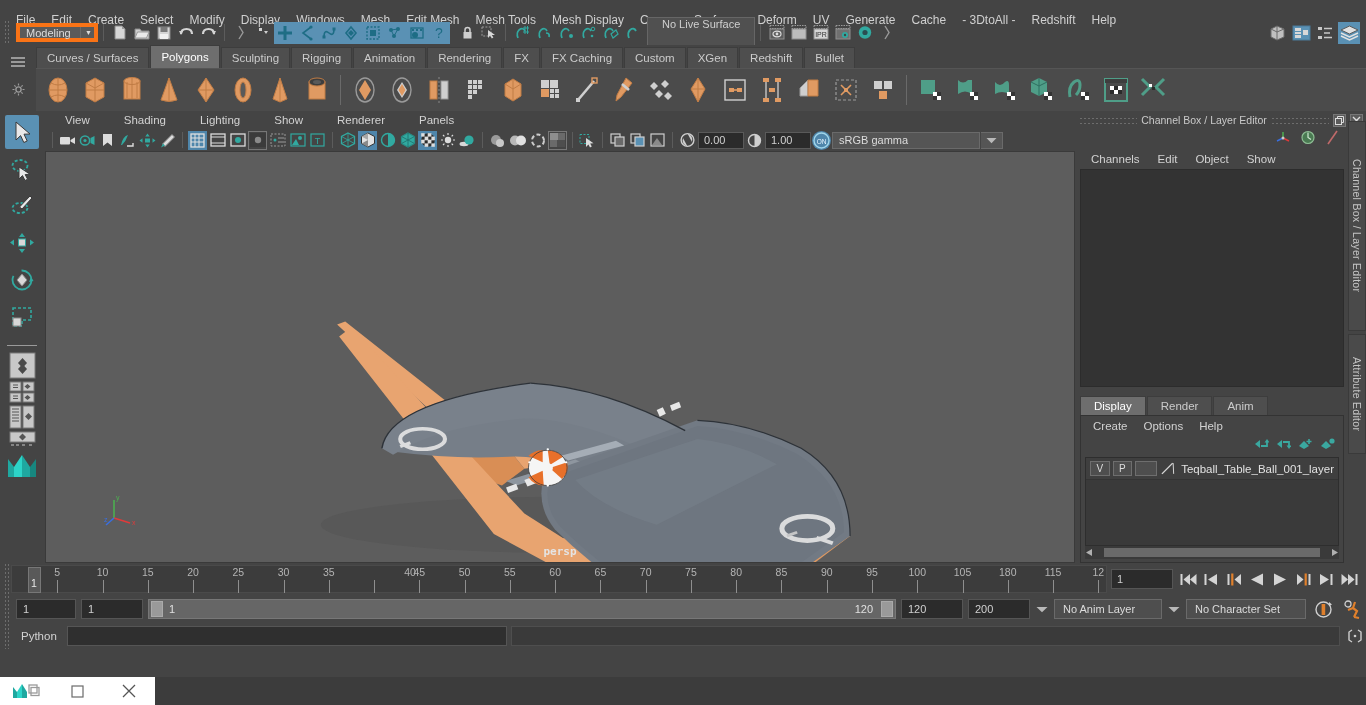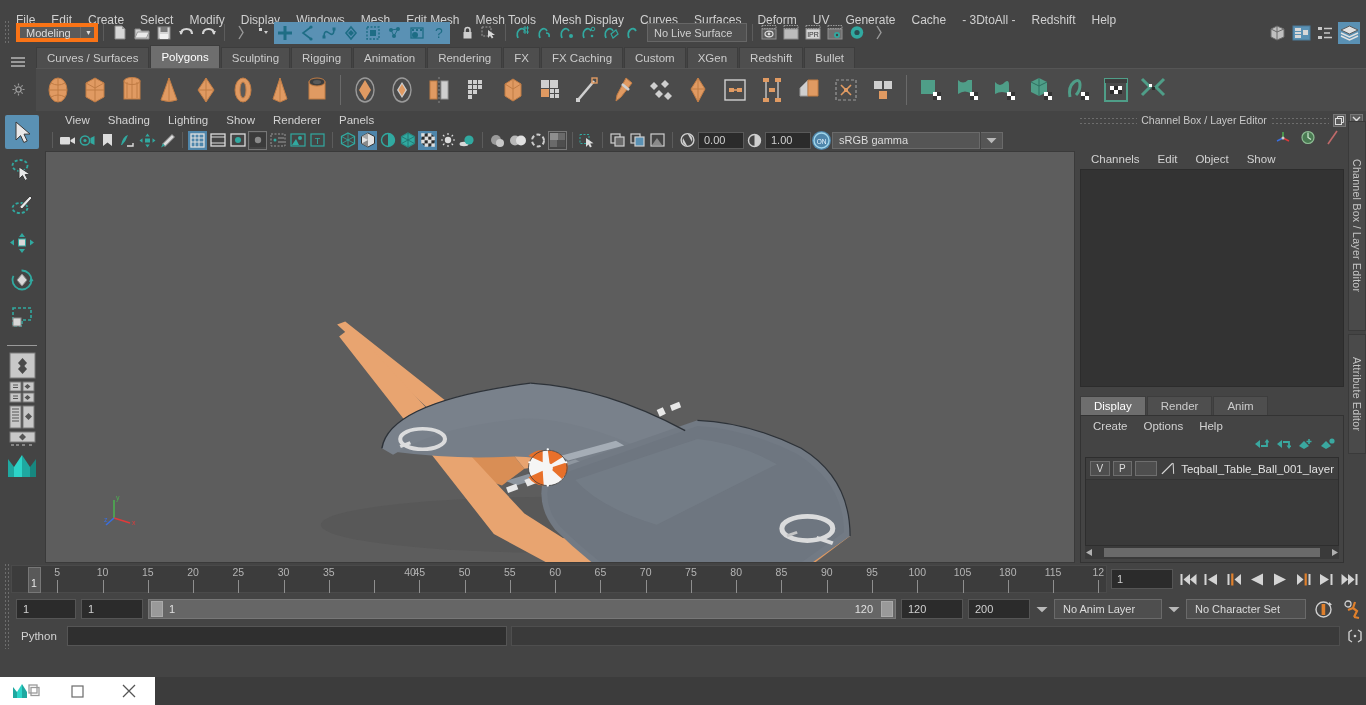"No Live Surface" .livefield { align-items: center -> none; height: 19px -> 31px; padding: 0 6px -> 0 14px }
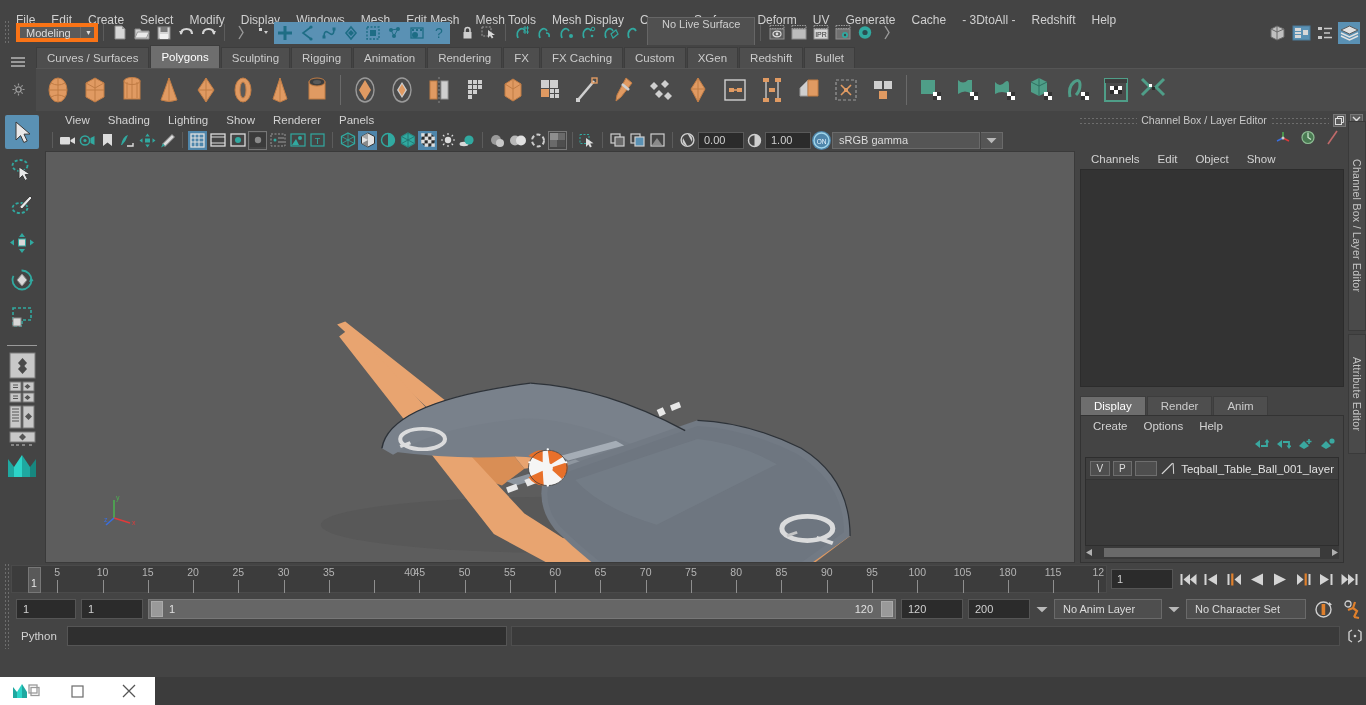"View" #vpmenu { gap: 0px -> 16px }
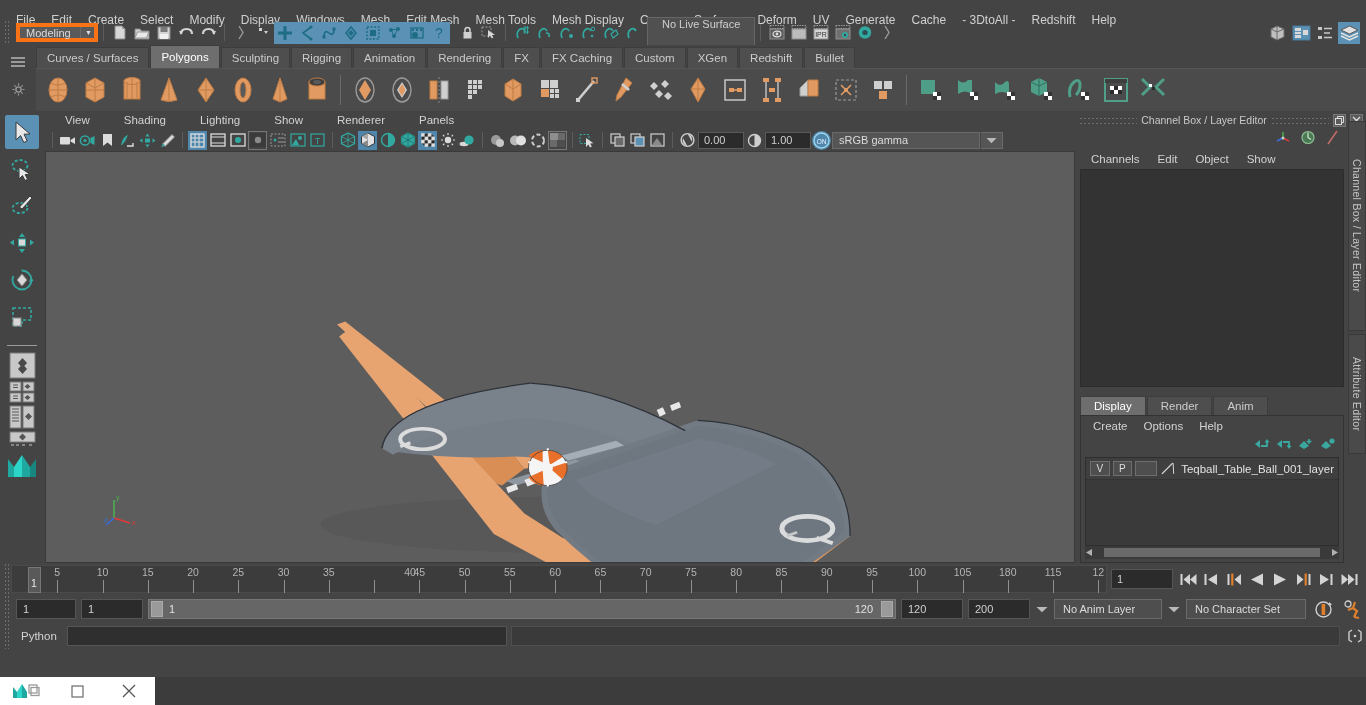"persp" div { html: none -> <div>persp</div> }
